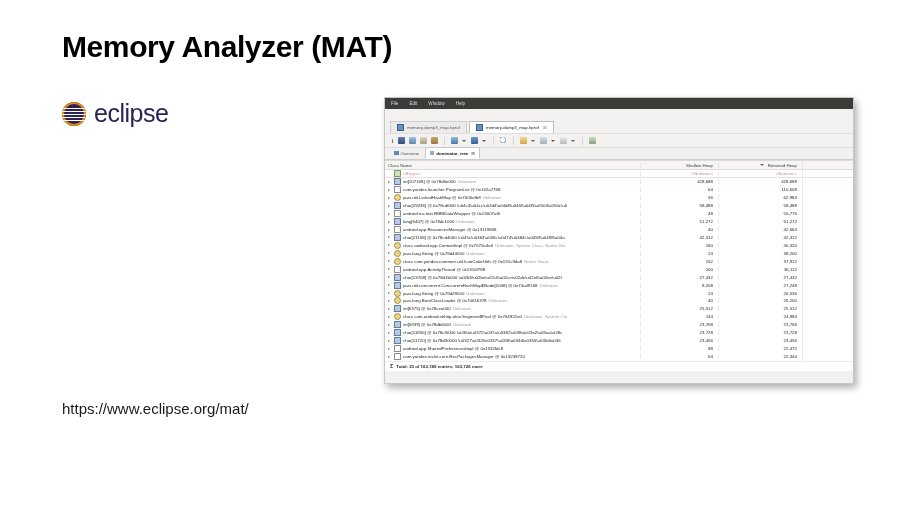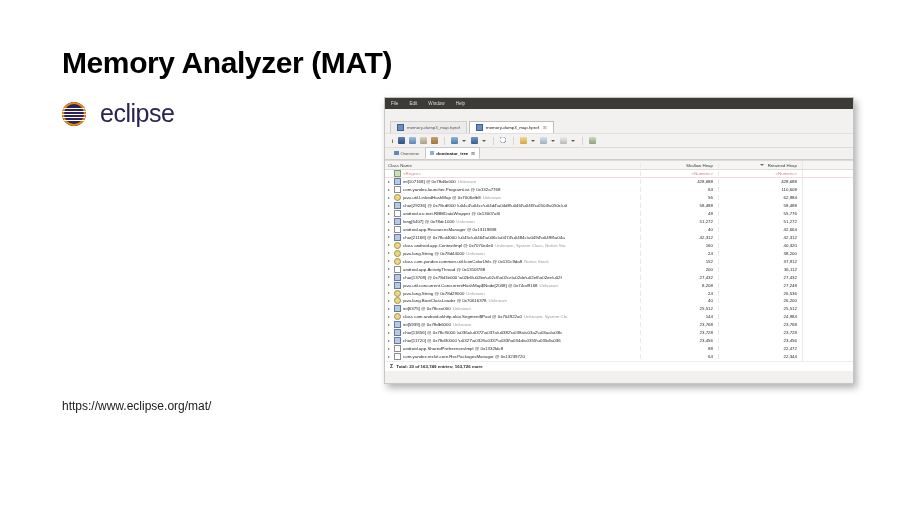"Memory Analyzer (MAT)" #slide-title { margin-top: 16px -> none }
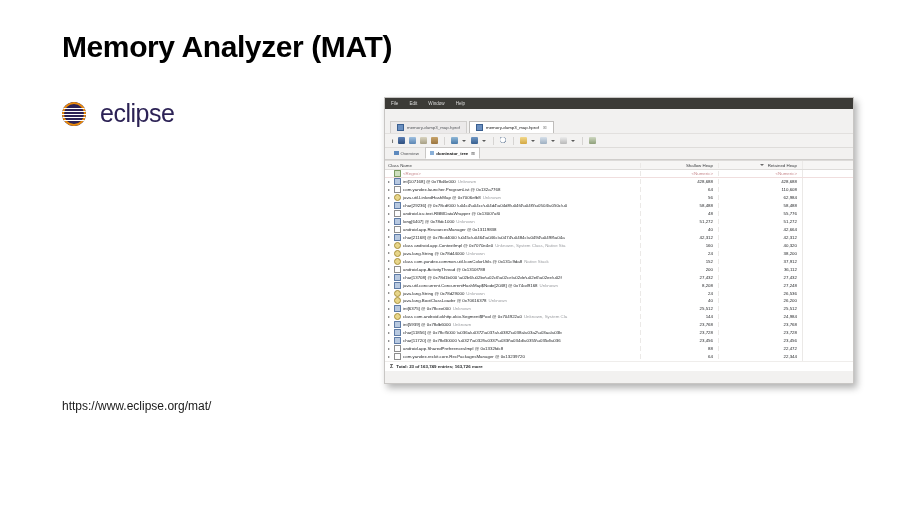"eclipse" #eclipse-logo { gap: 14px -> 8px }
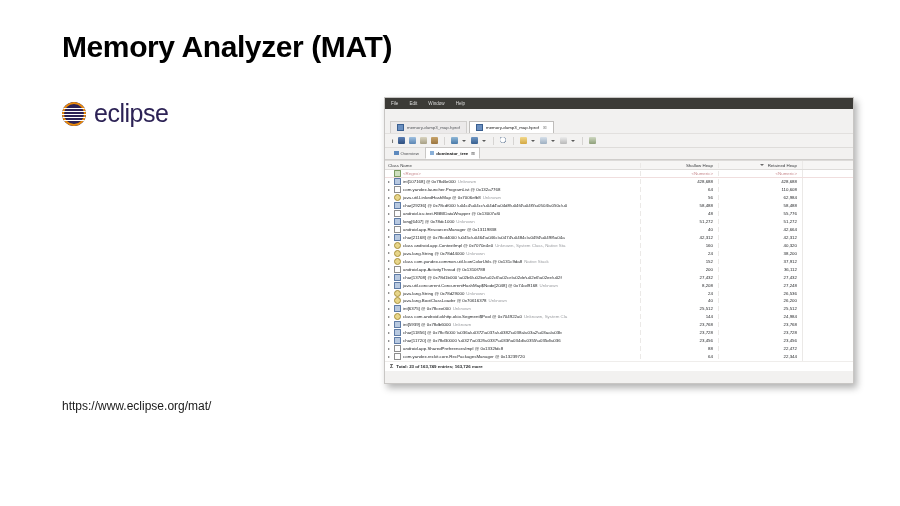"https://www.eclipse.org/mat/" #caption { font-size: 12px -> 15px }
